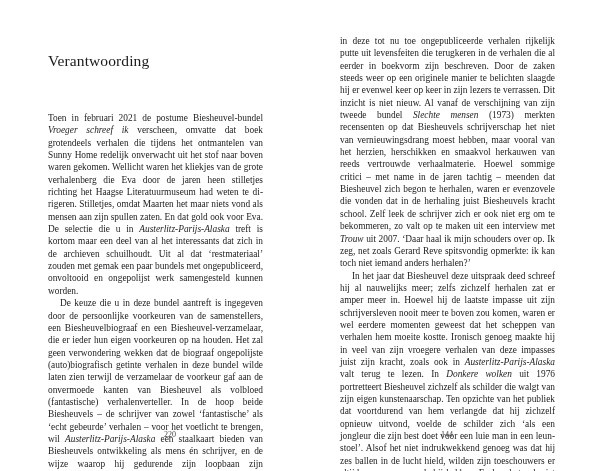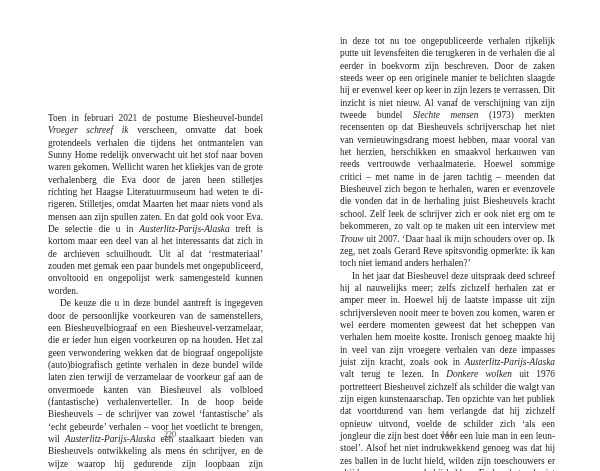"Verantwoording" h1.heading { html: none -> <h1>Verantwoording</h1> }
